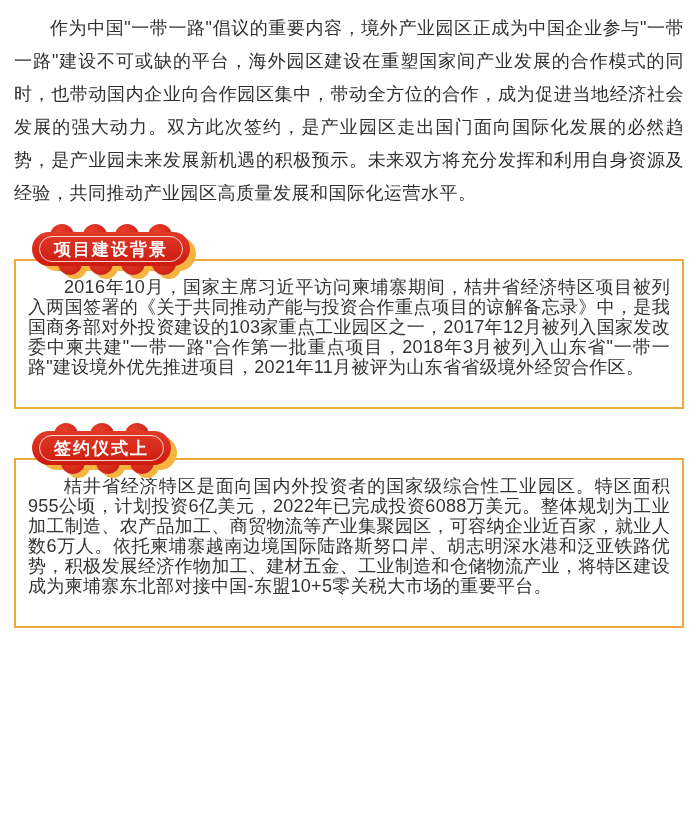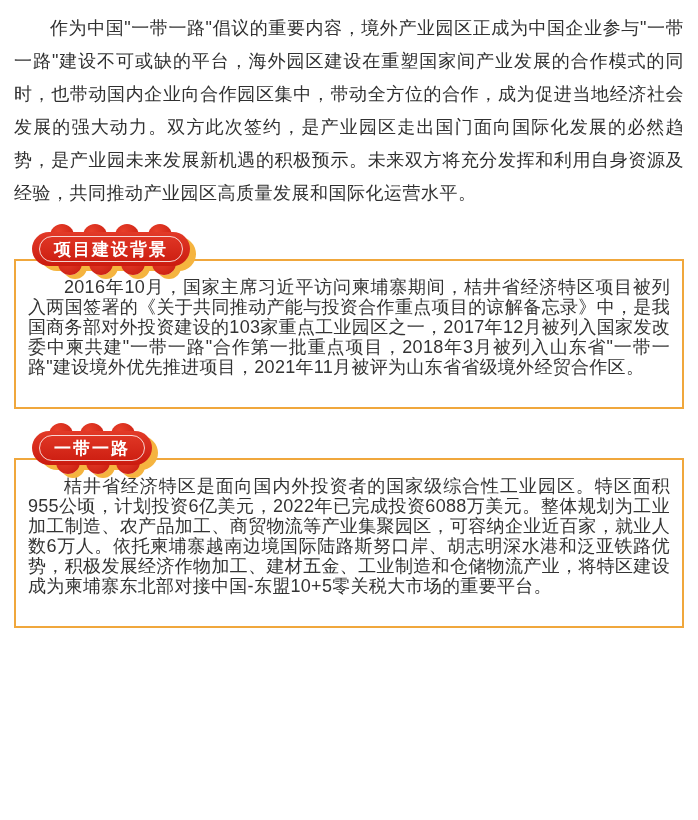"一带一路" span.badge-label { text: 一带一路 -> 签约仪式上 }
